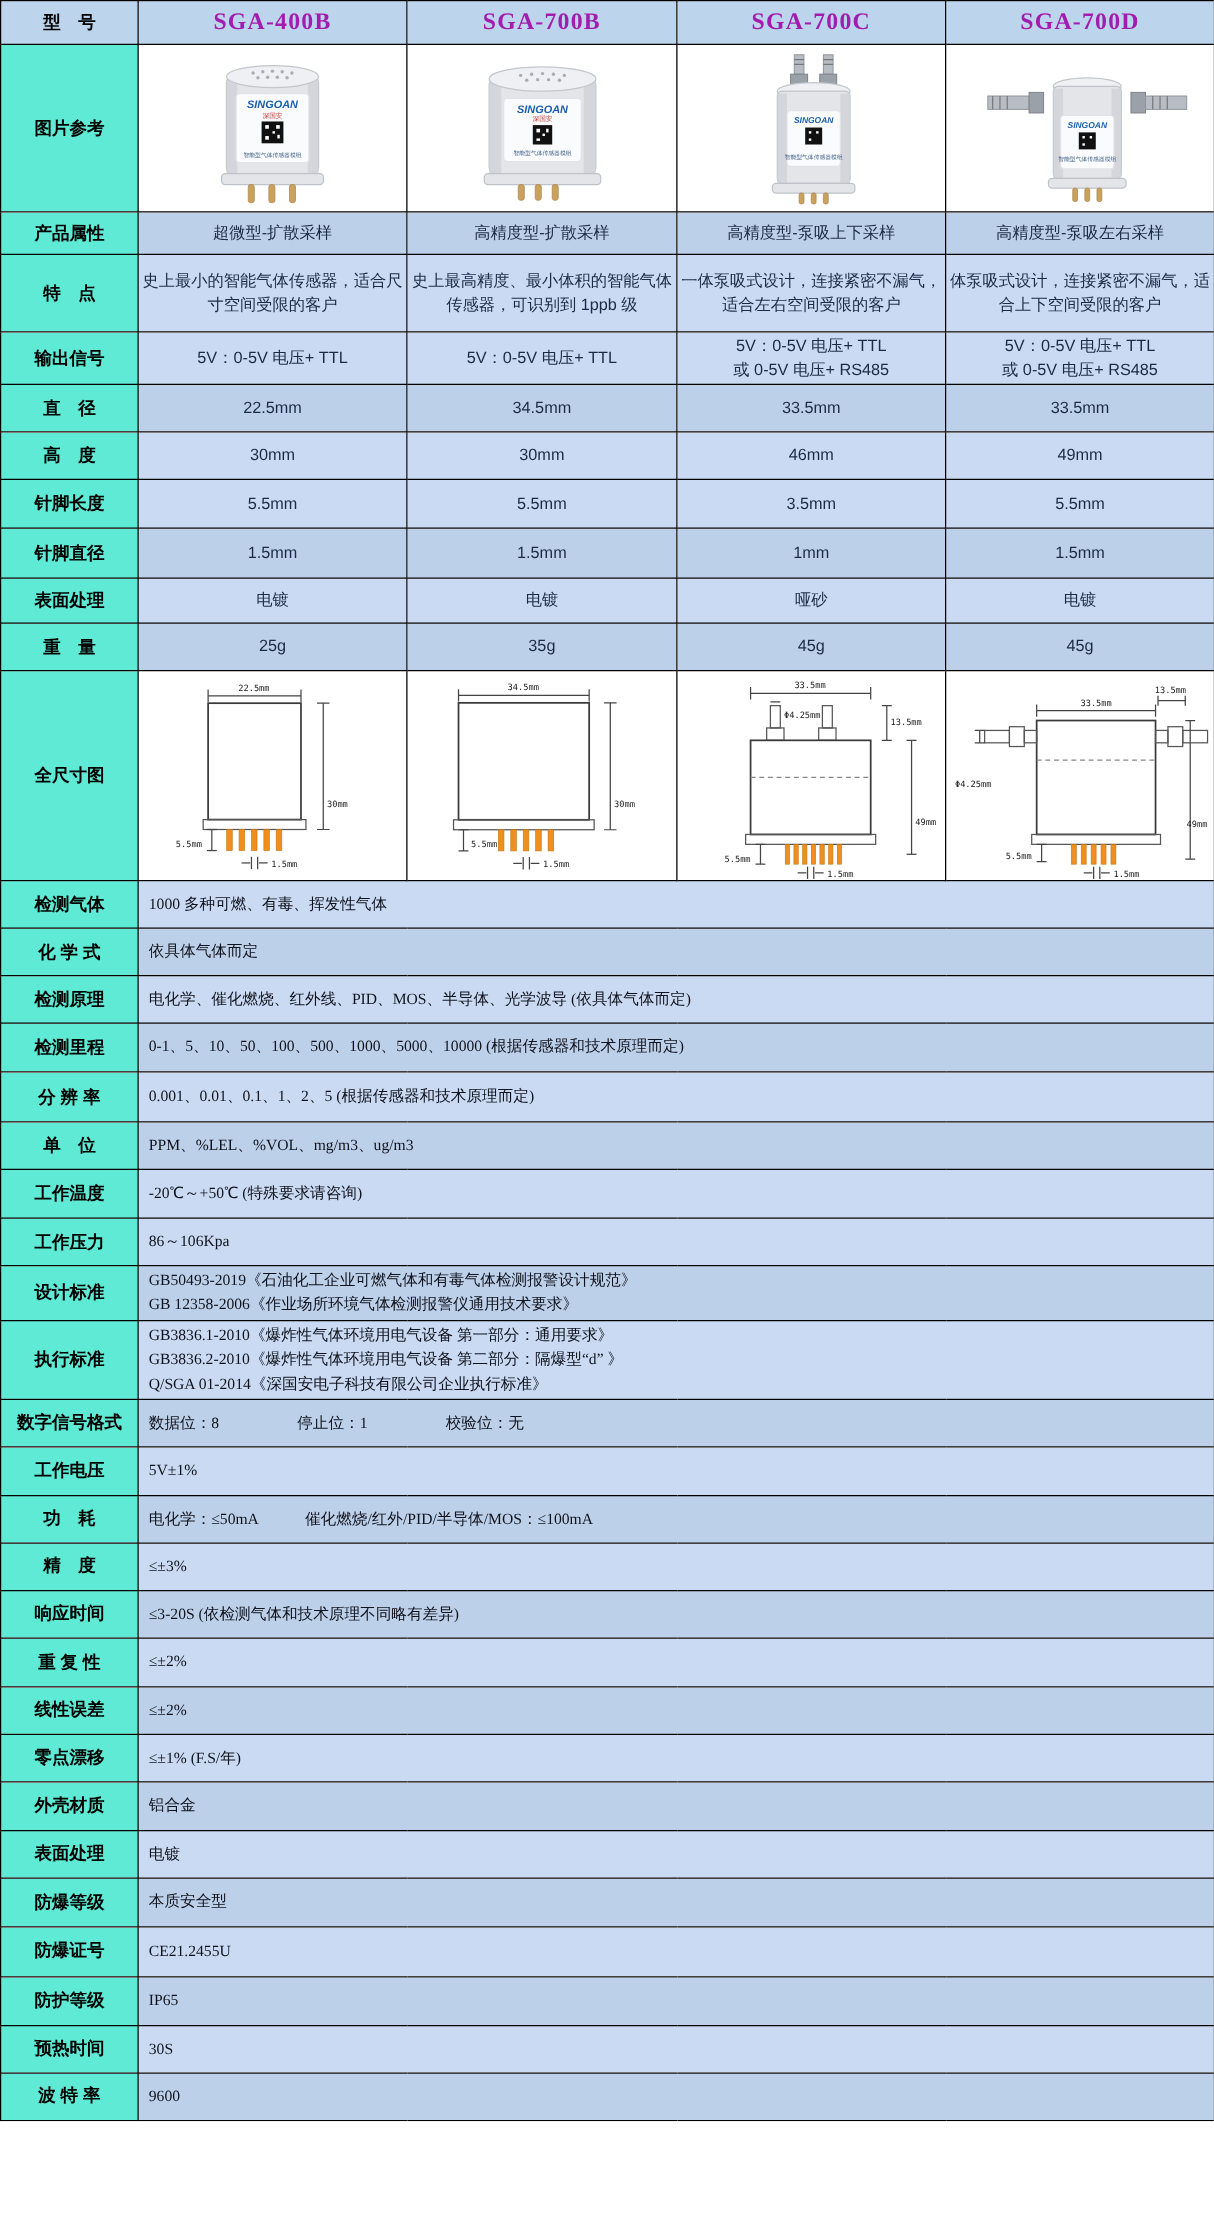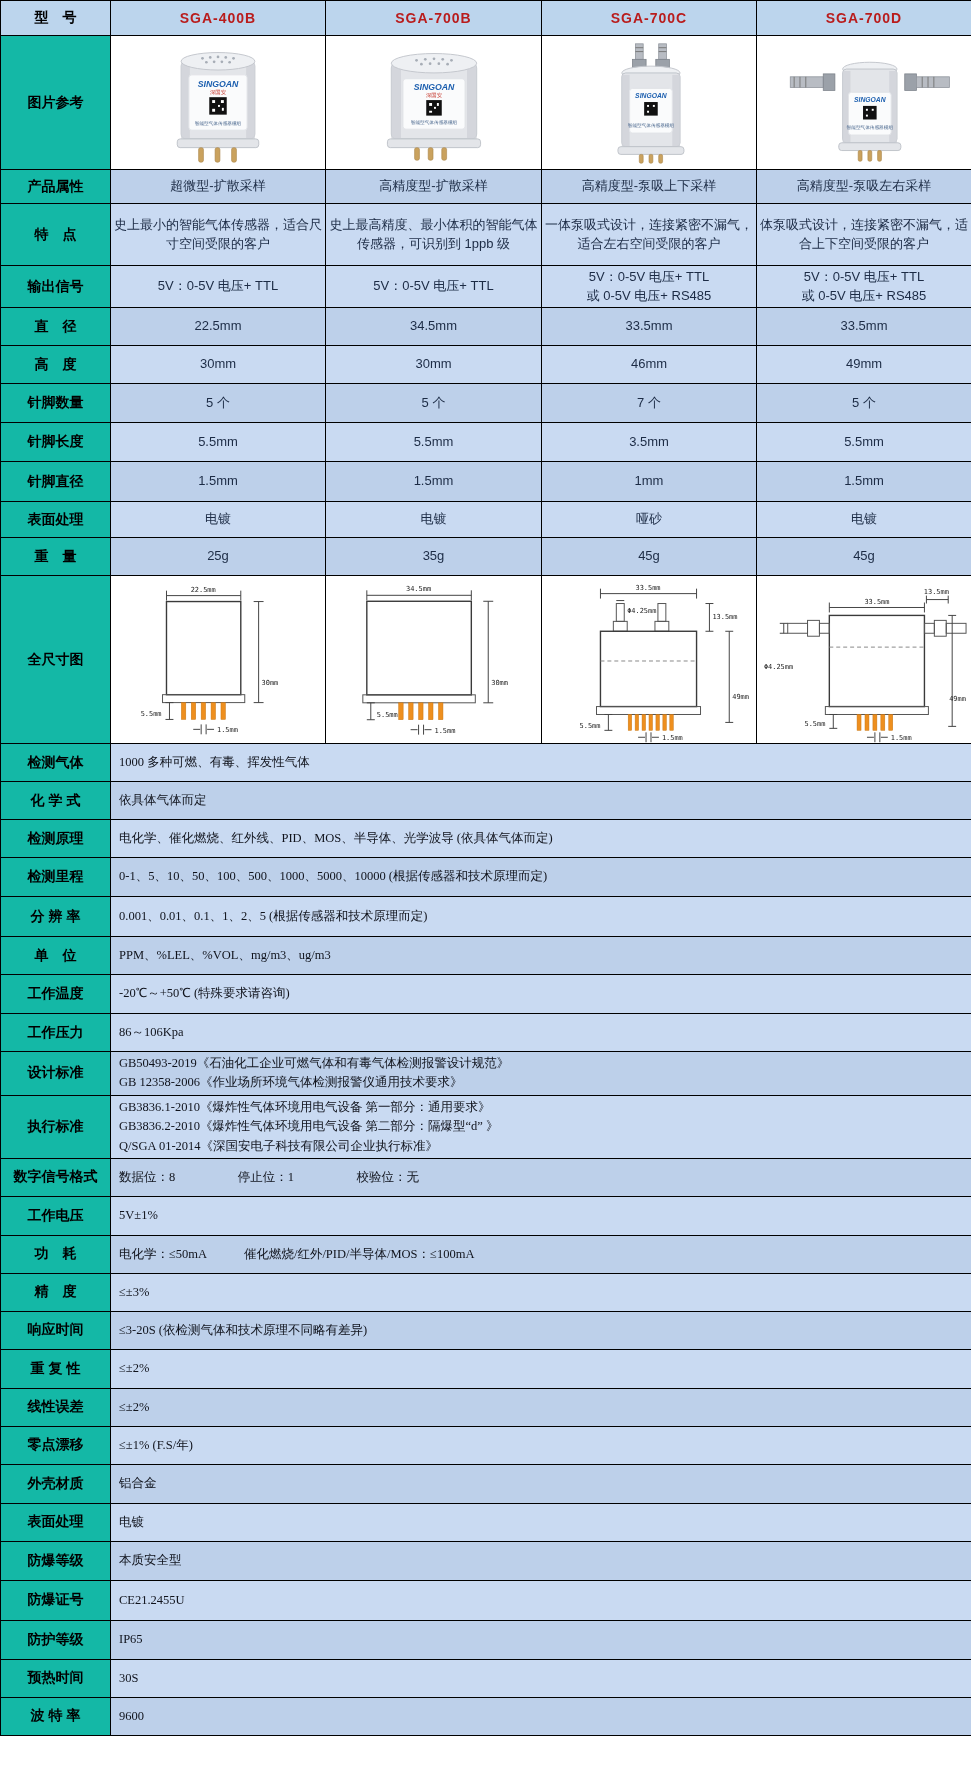"SGA-400B" th.model { color: #b91c1c -> #a21caf; font-family: Liberation Sans, sans-serif -> Liberation Serif, serif; font-size: 14px -> 19px }
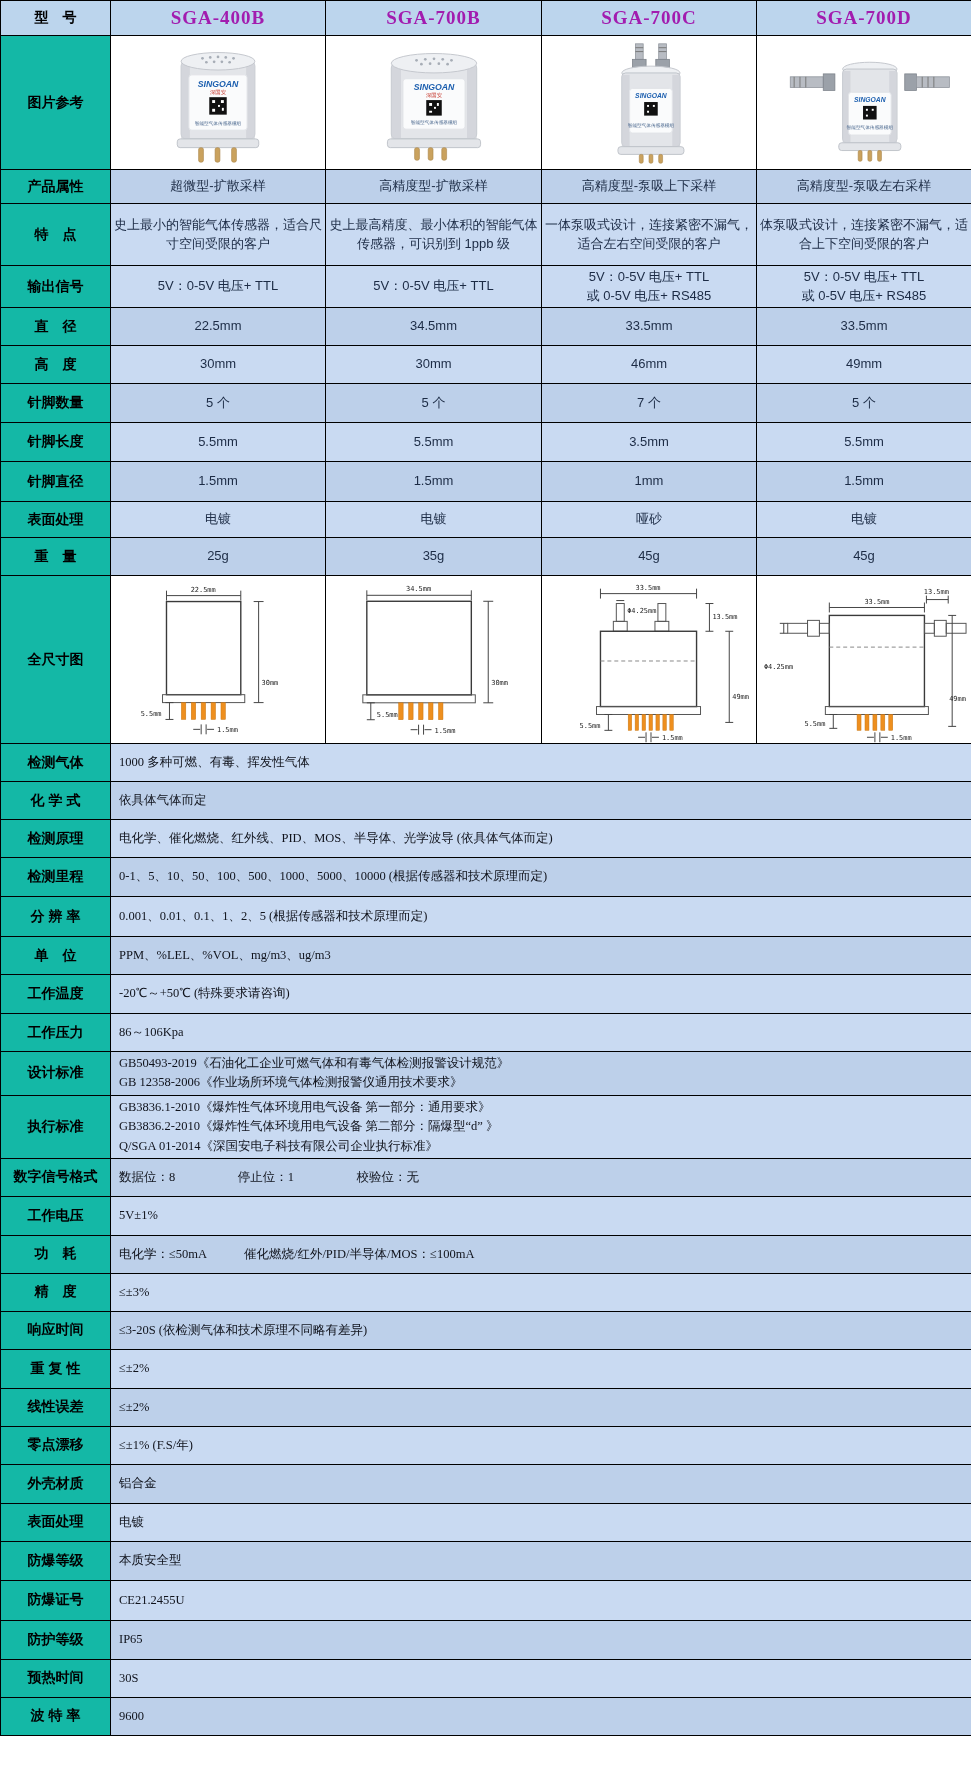"图片参考" th.lbl { background: #14b8a6 -> #5eead4 }
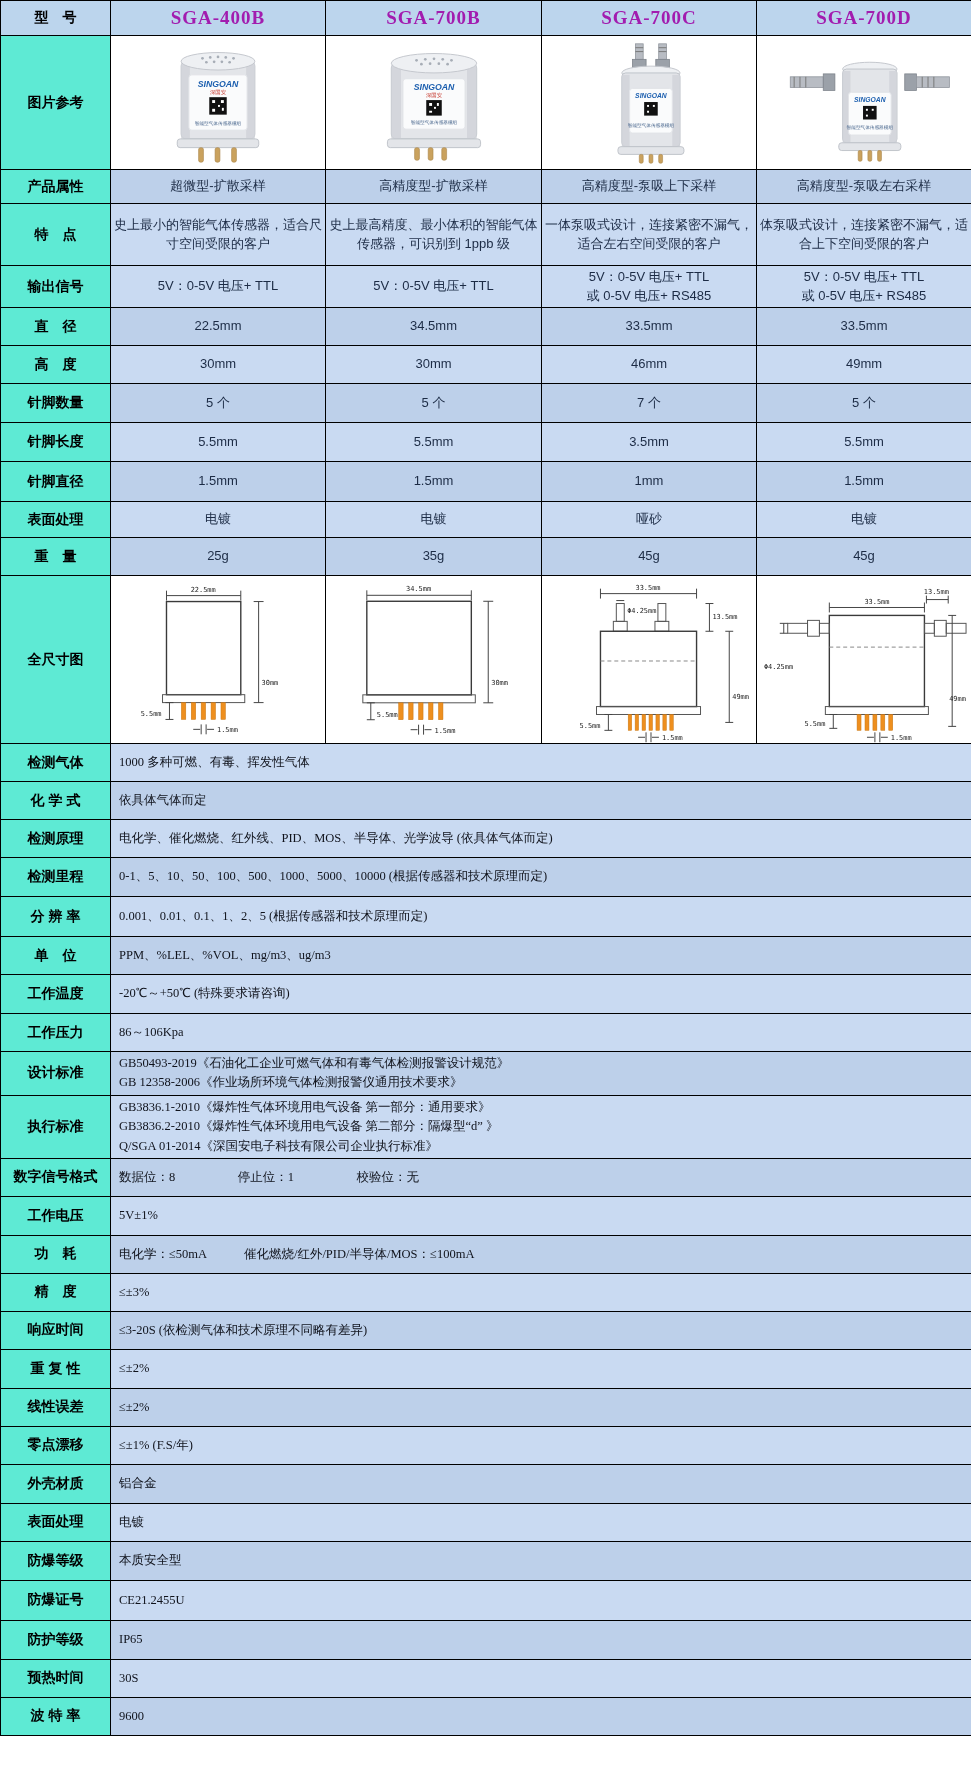"针脚数量" tr.rb { html: <tr> <th>针脚数量</th> <td>5 个</td> <td>5 个</td> <td>7 个</td> <td>5 个</td> </tr> -> none }
